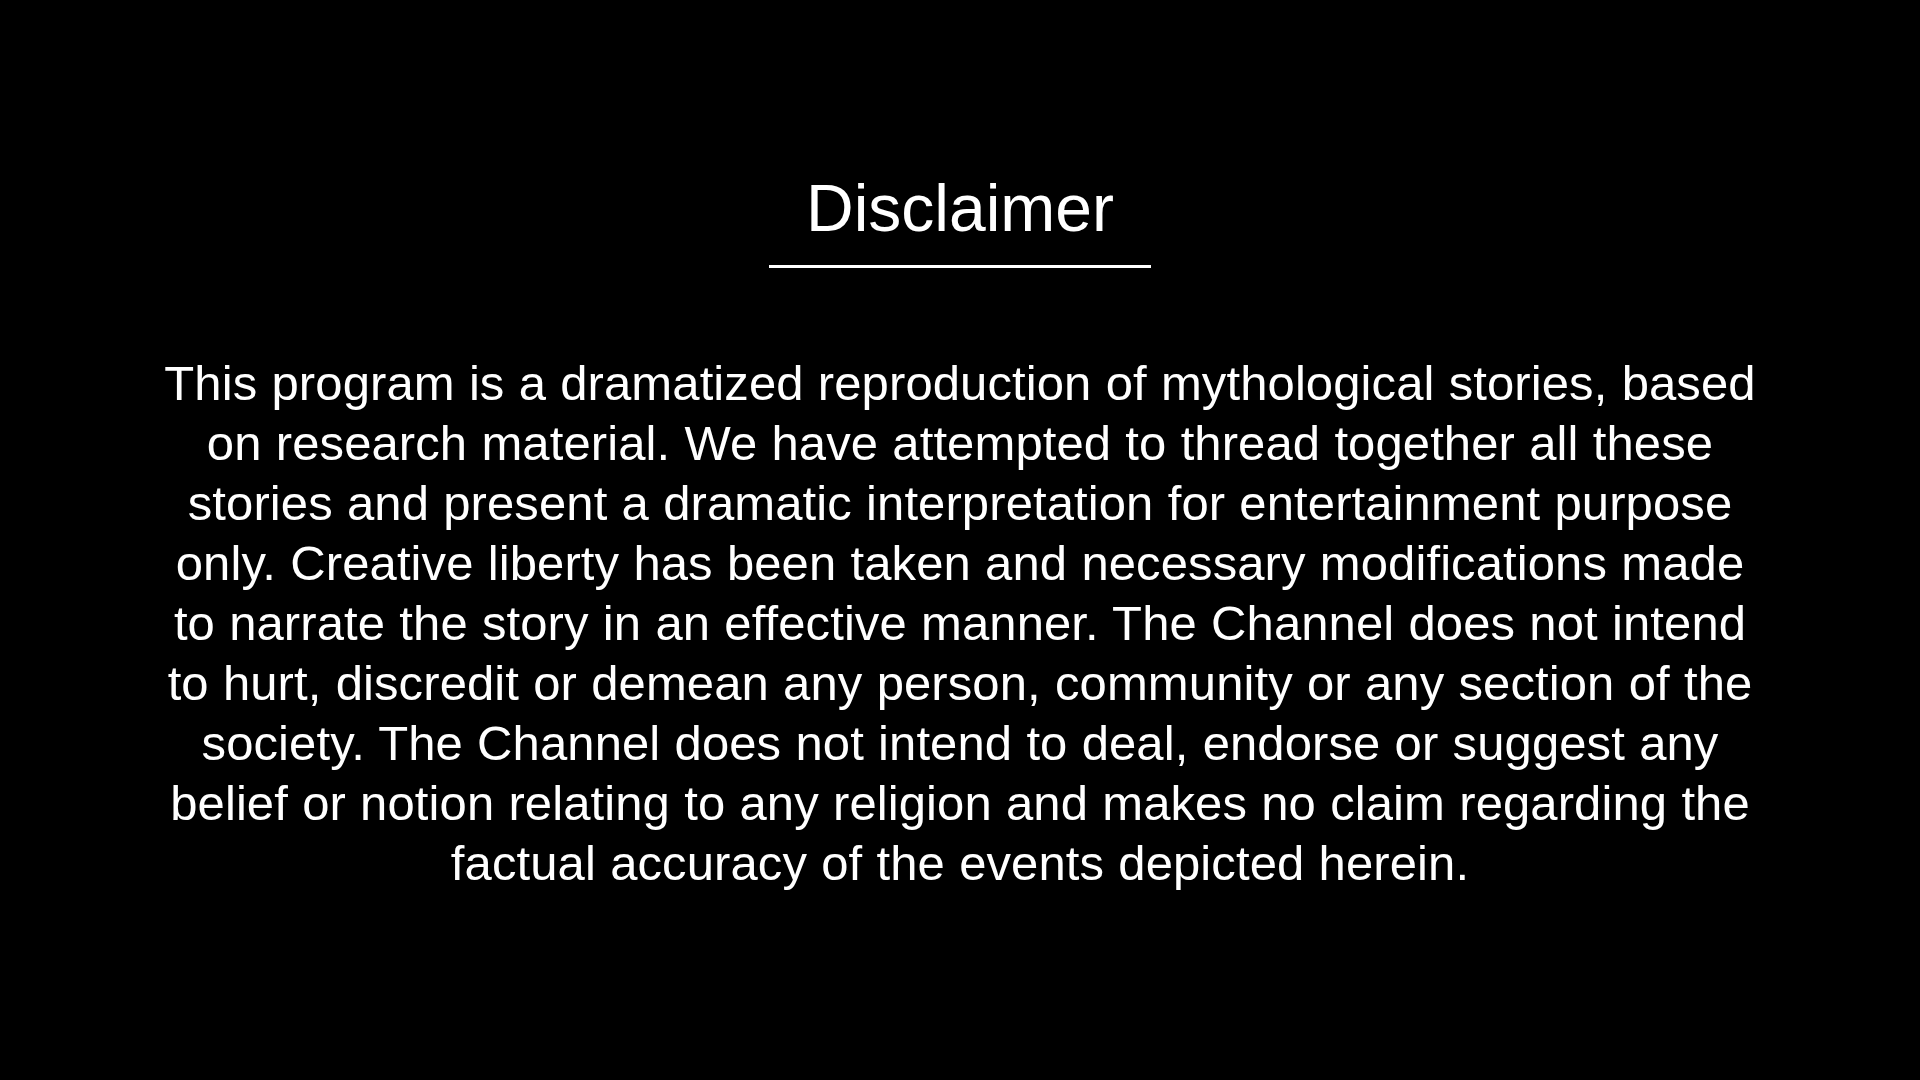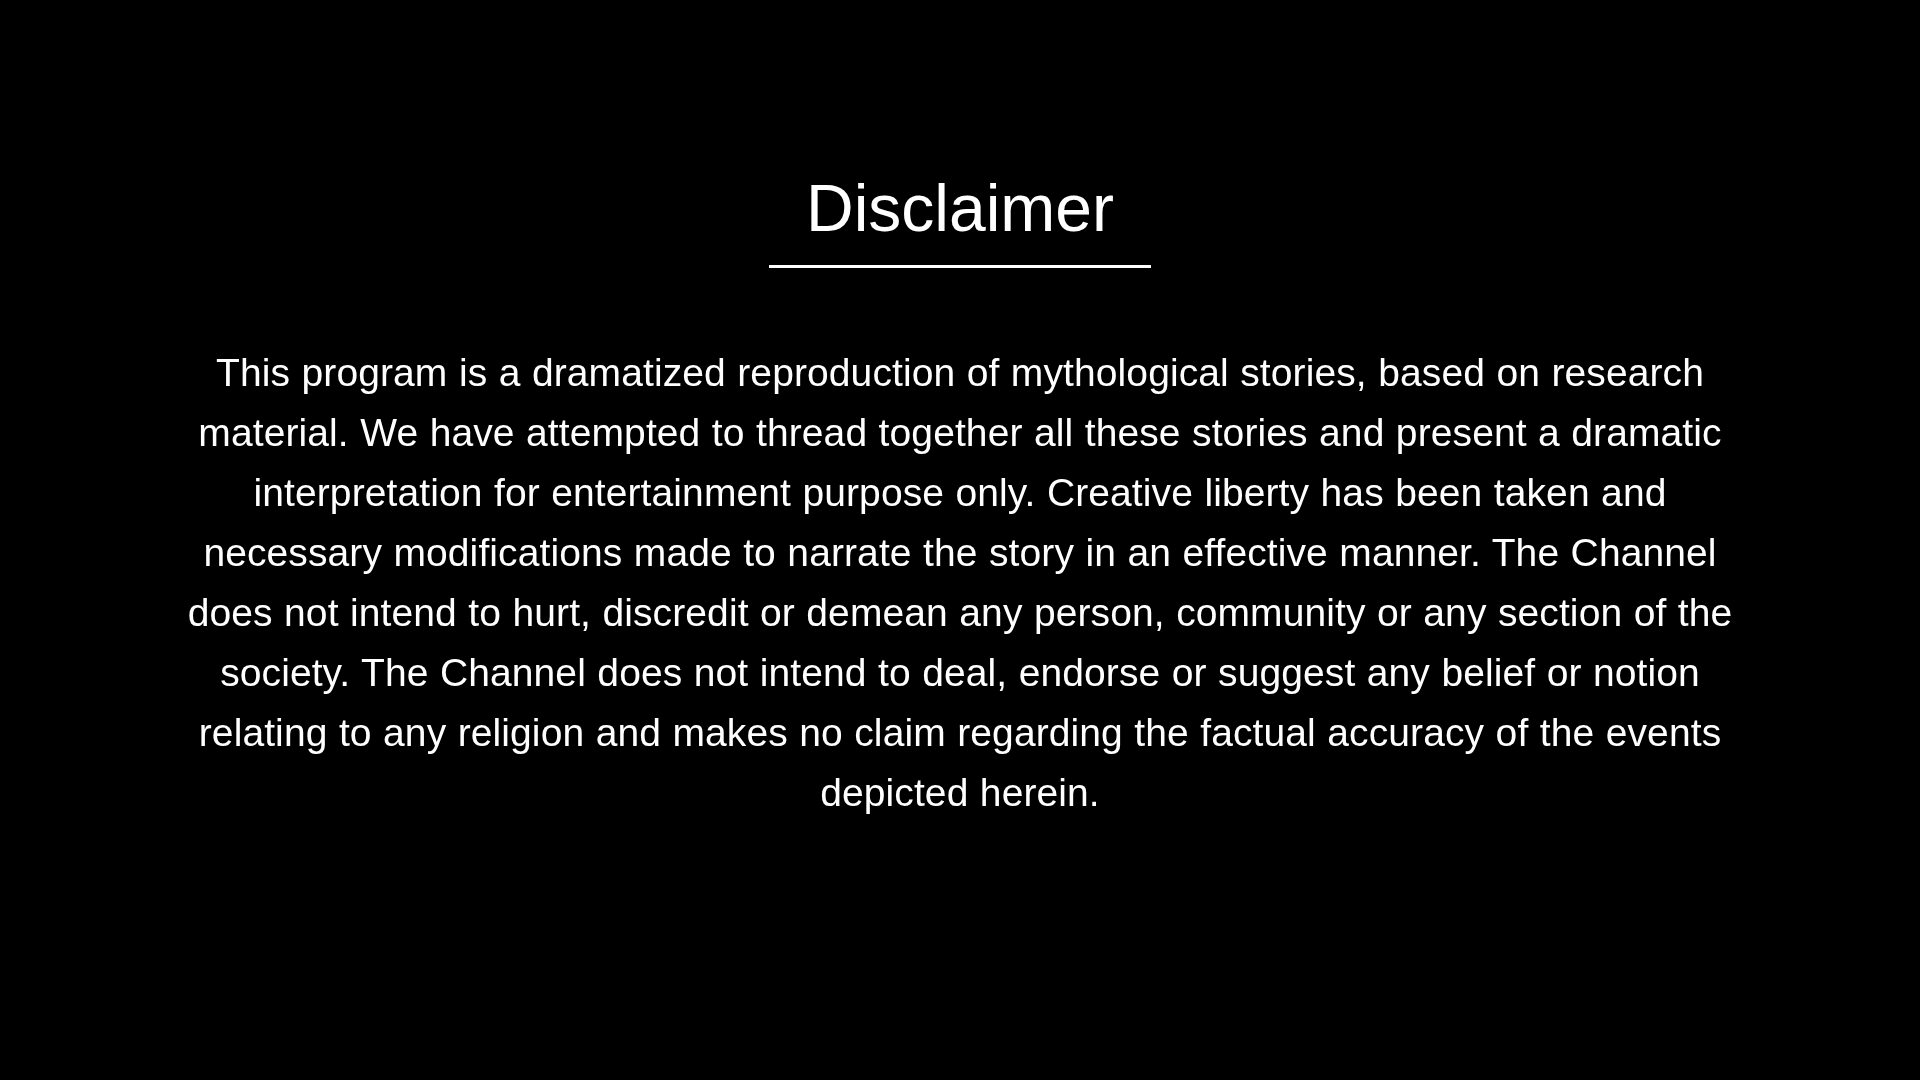"This program is a dramatized" .body-text { font-size: 39px -> 49px }
